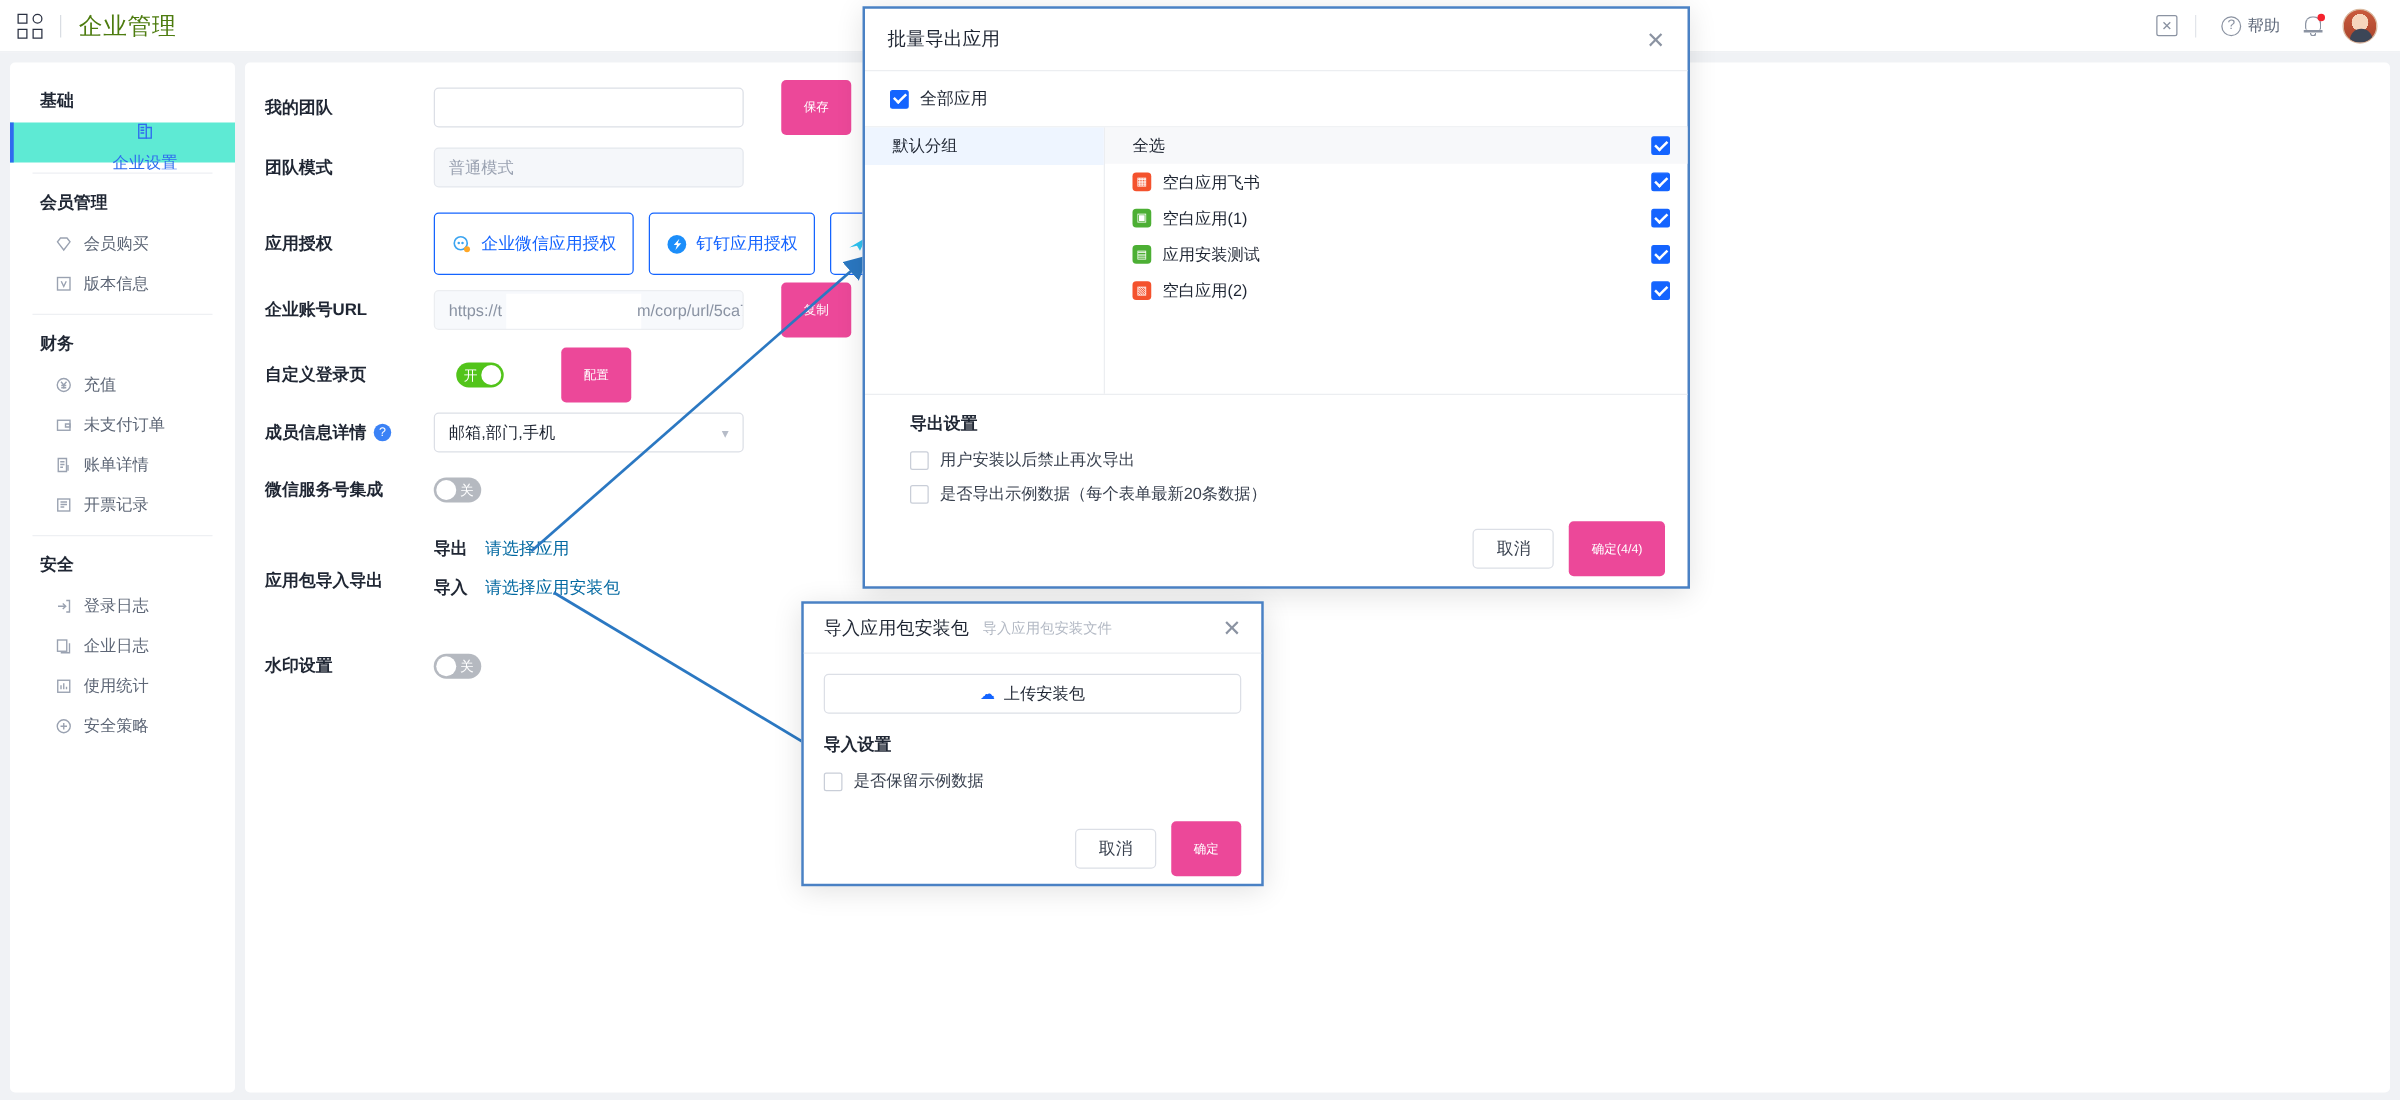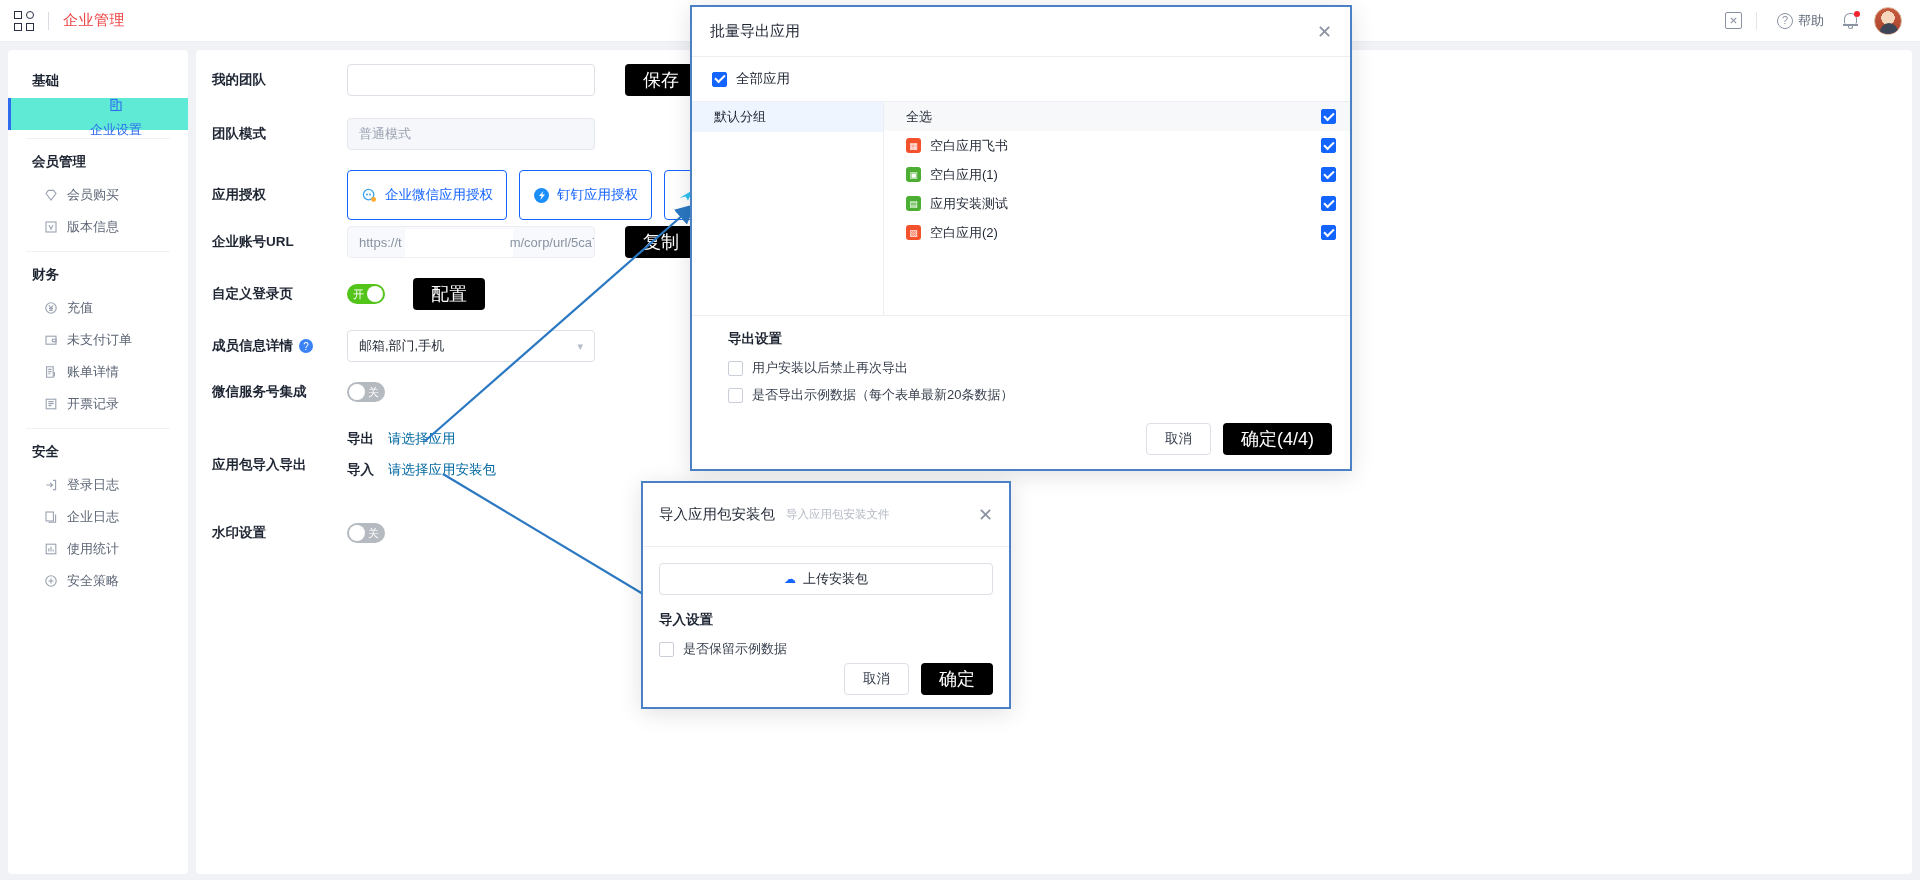"企业管理" .app-title { color: #ef4444 -> #4d7c0f; font-size: 15px -> 19px }
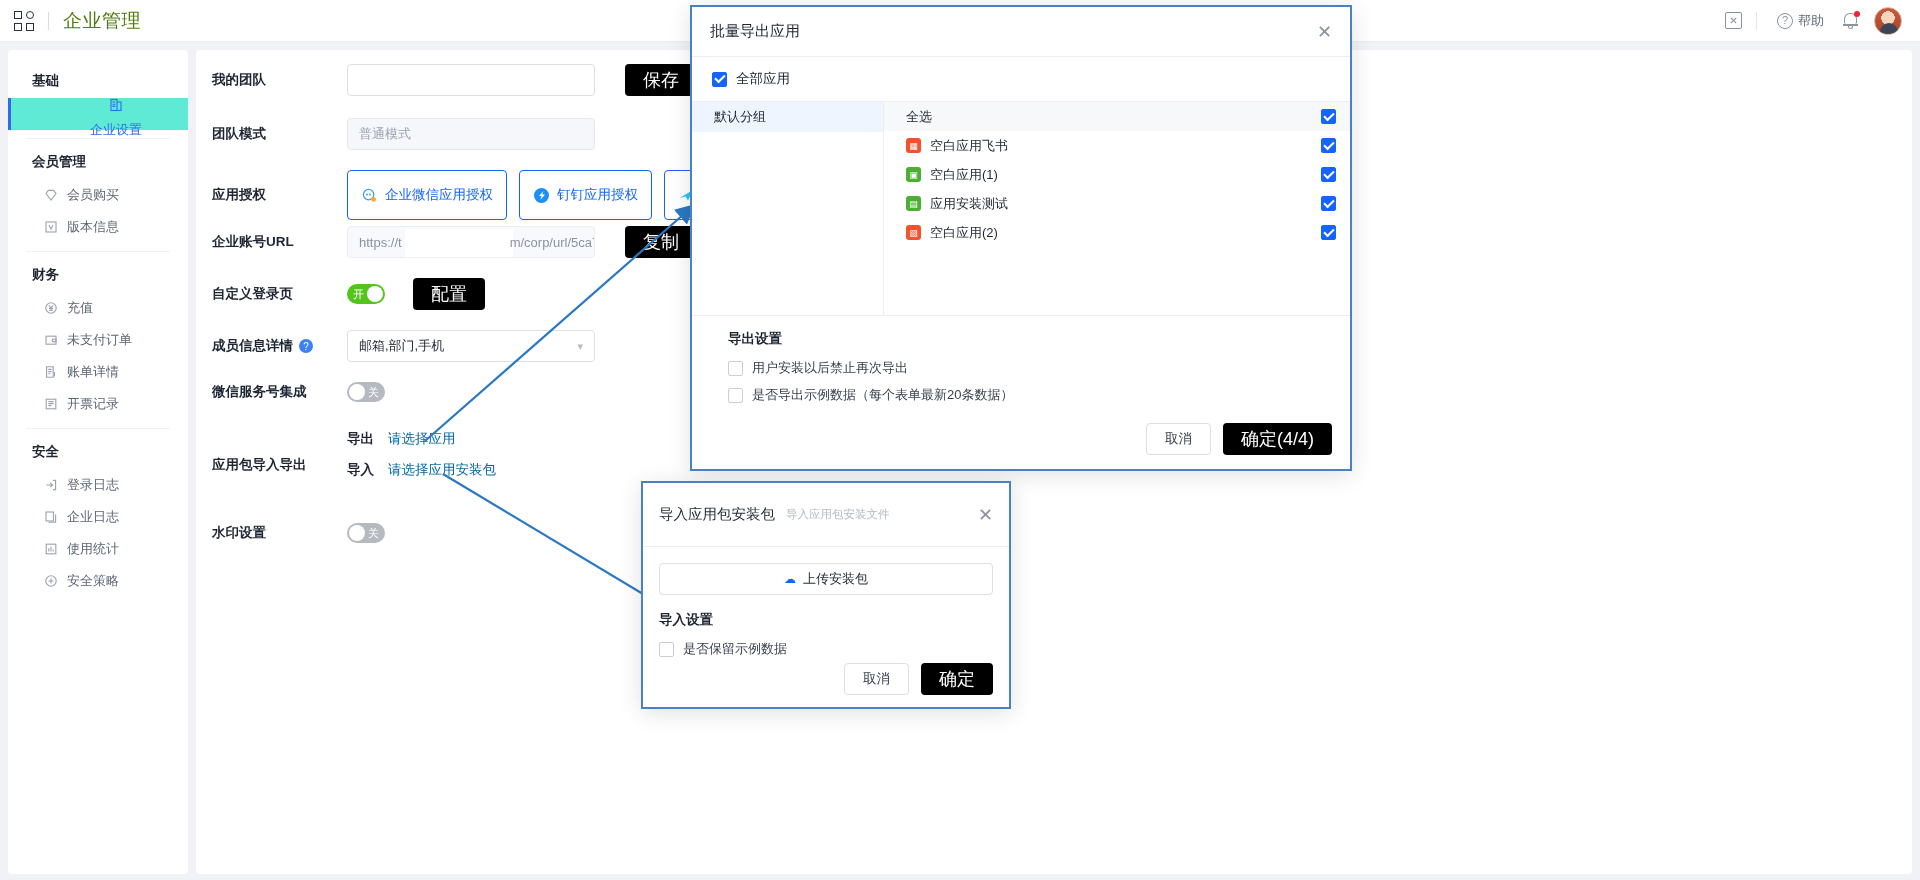"保存" .btn-primary { background: #000000 -> #ec4899; font-size: 18px -> 10px; height: 32px -> 44px }
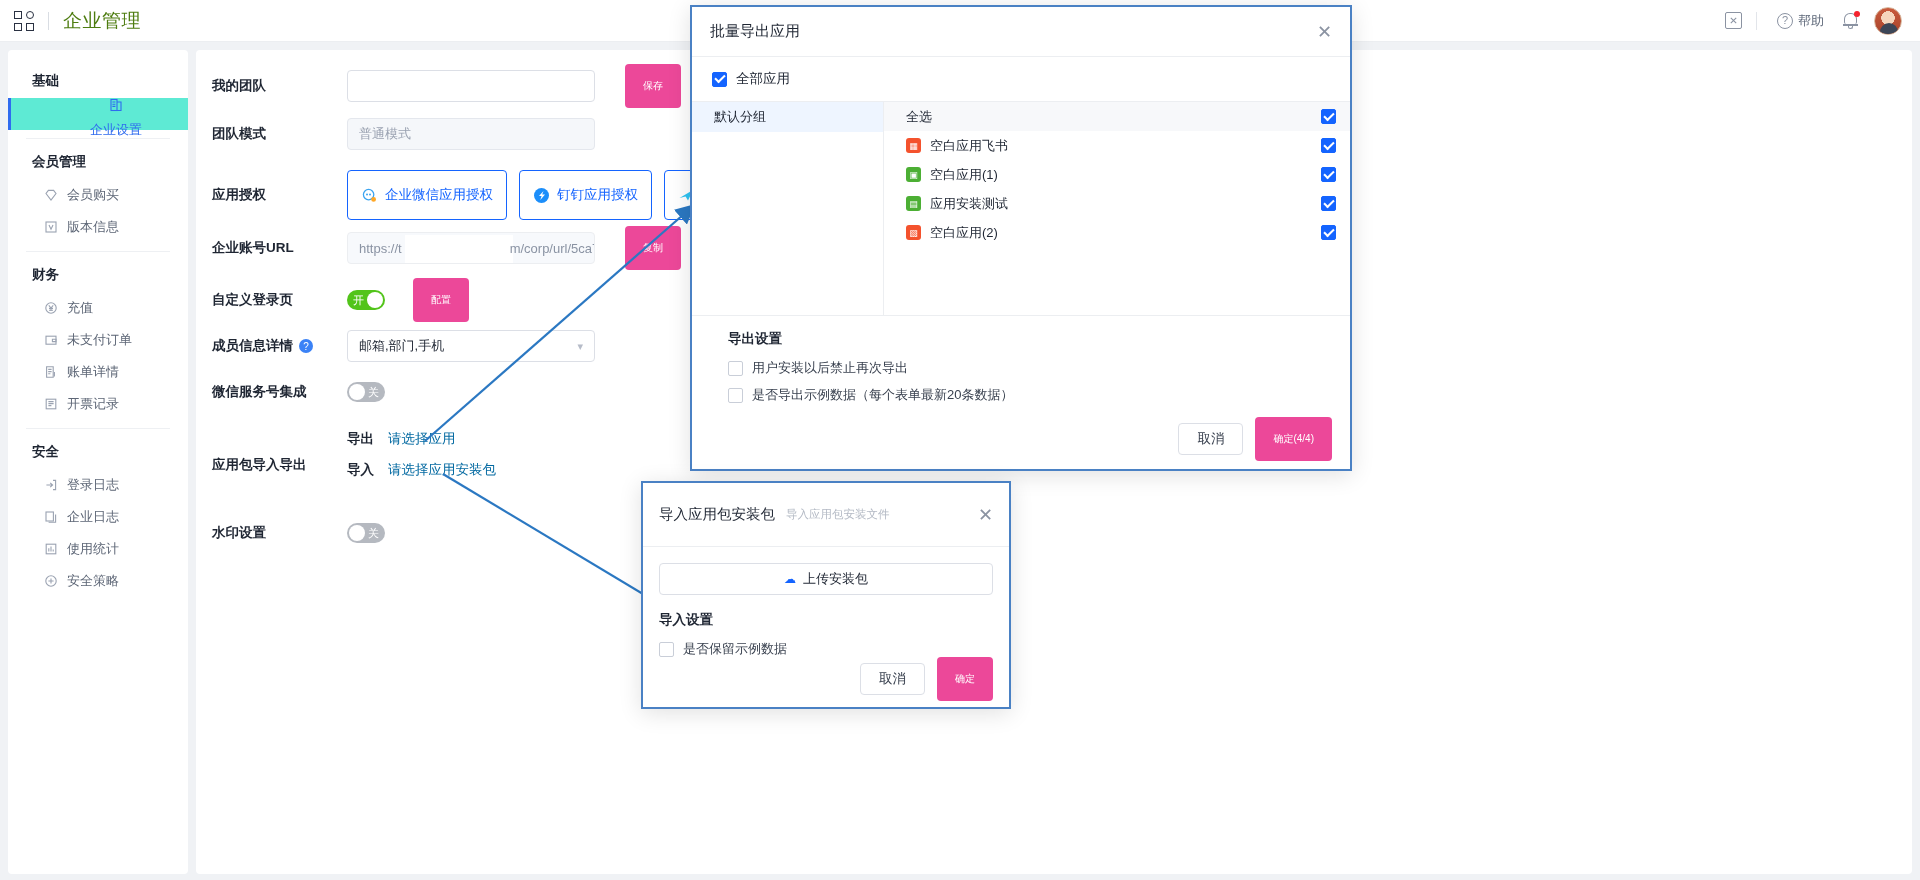"自定义登录页" div.form-row { gap: none -> 18px }
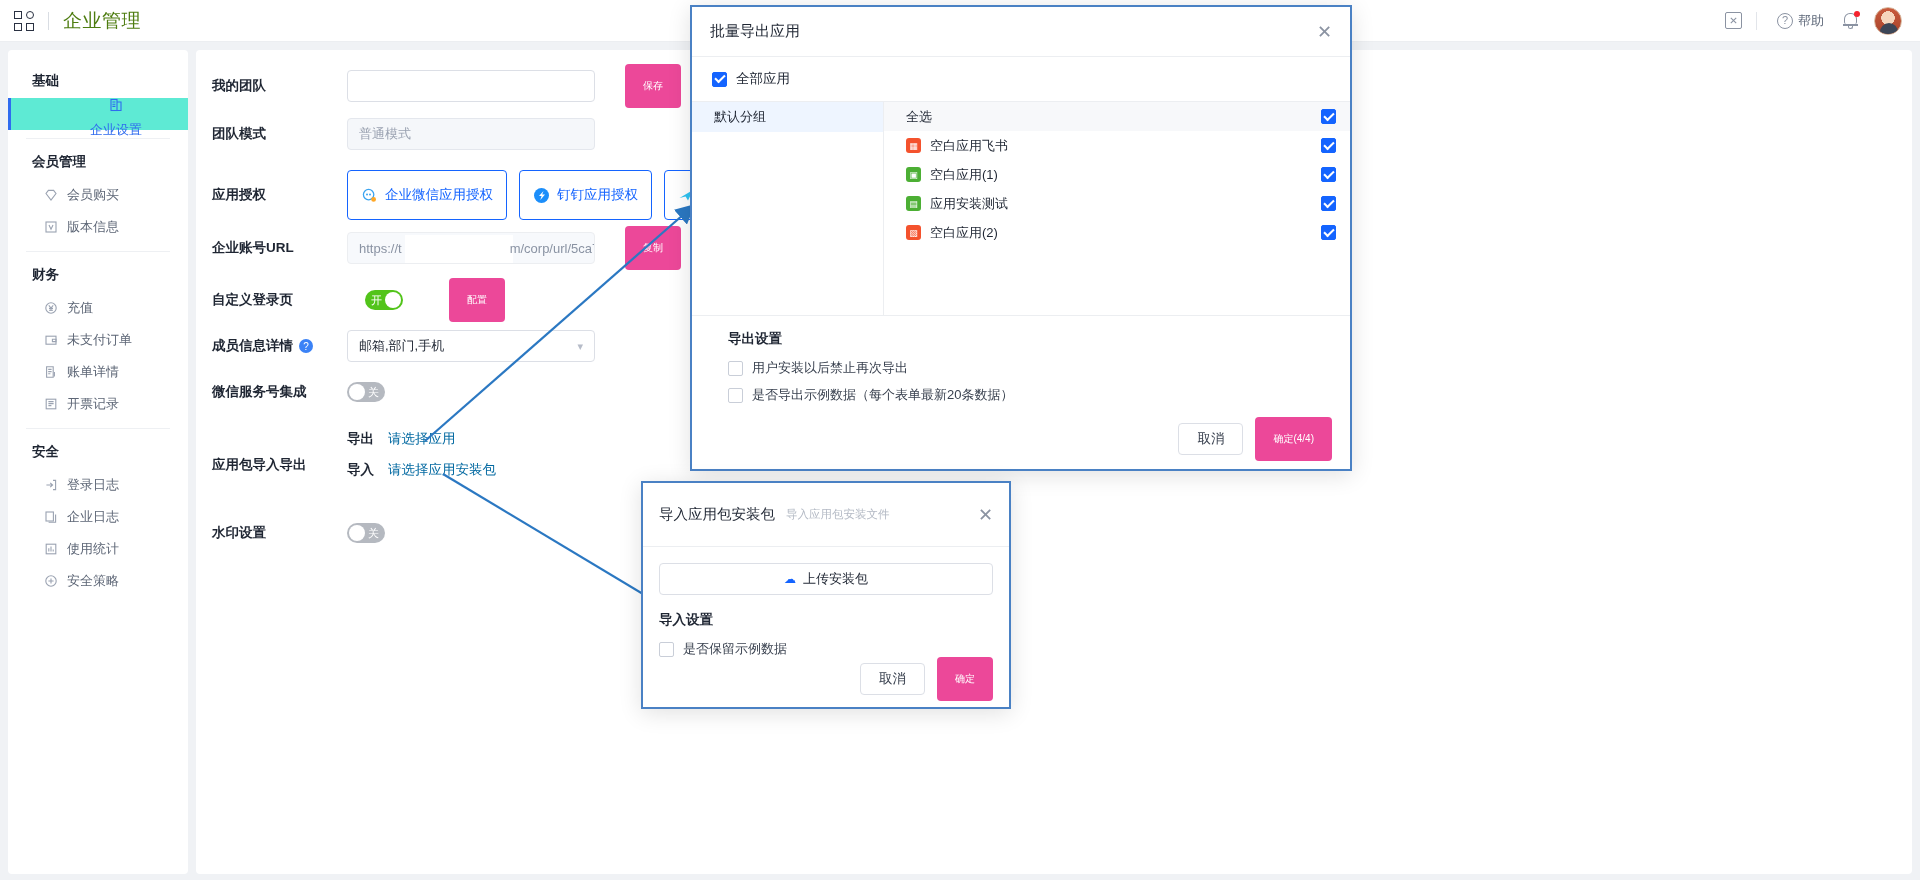"导入应用包安装包" .dlg-import .dlg-head { height: 64px -> 40px }
